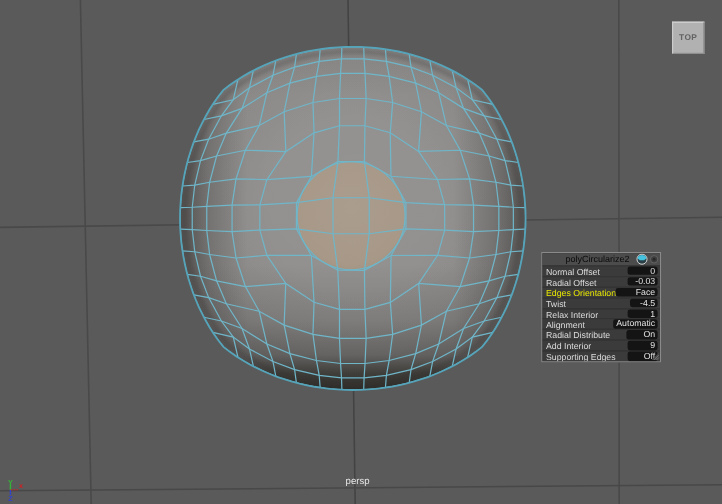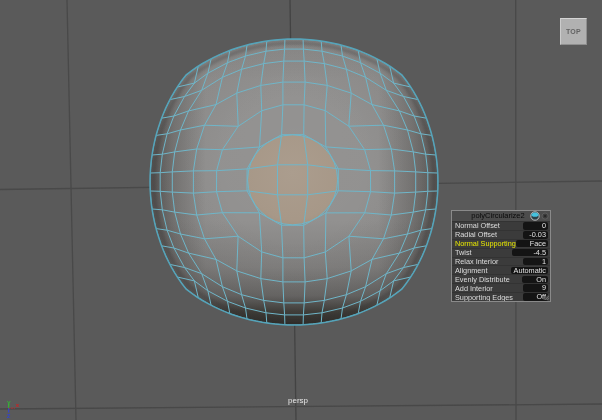"Normal Offset" .prow { align-items: center -> none }
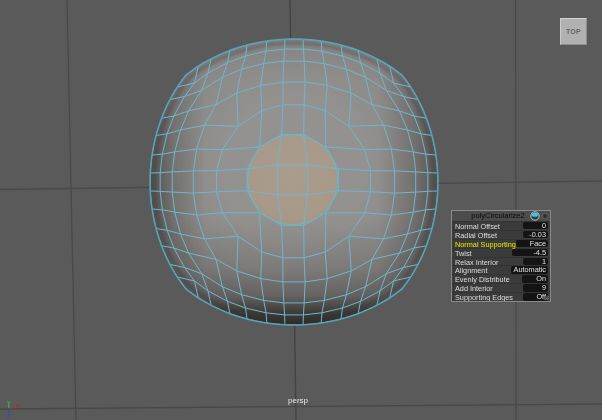"Normal Supporting" span.plab { text: Normal Supporting -> Edges Orientation }
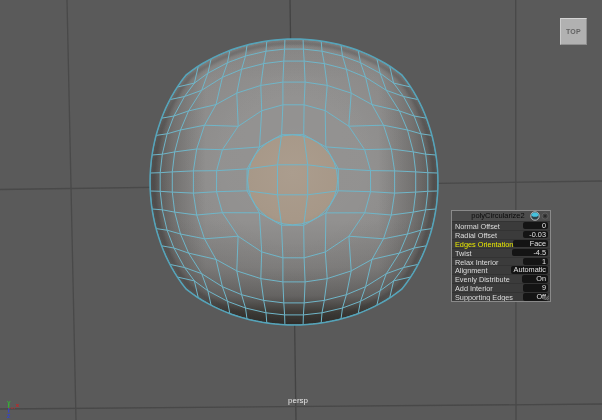"-4.5" span.pval { width: 36px -> 23px }
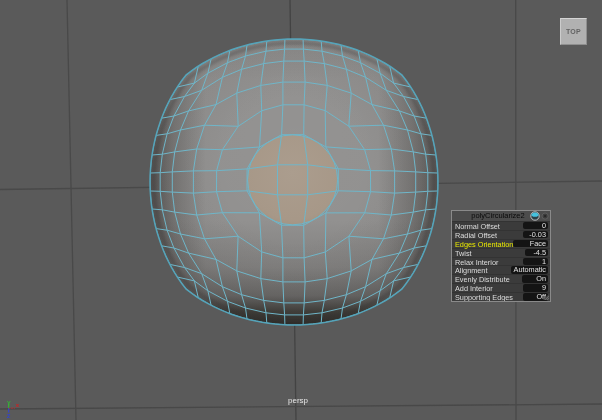"Evenly Distribute" span.plab { text: Evenly -> Radial }
